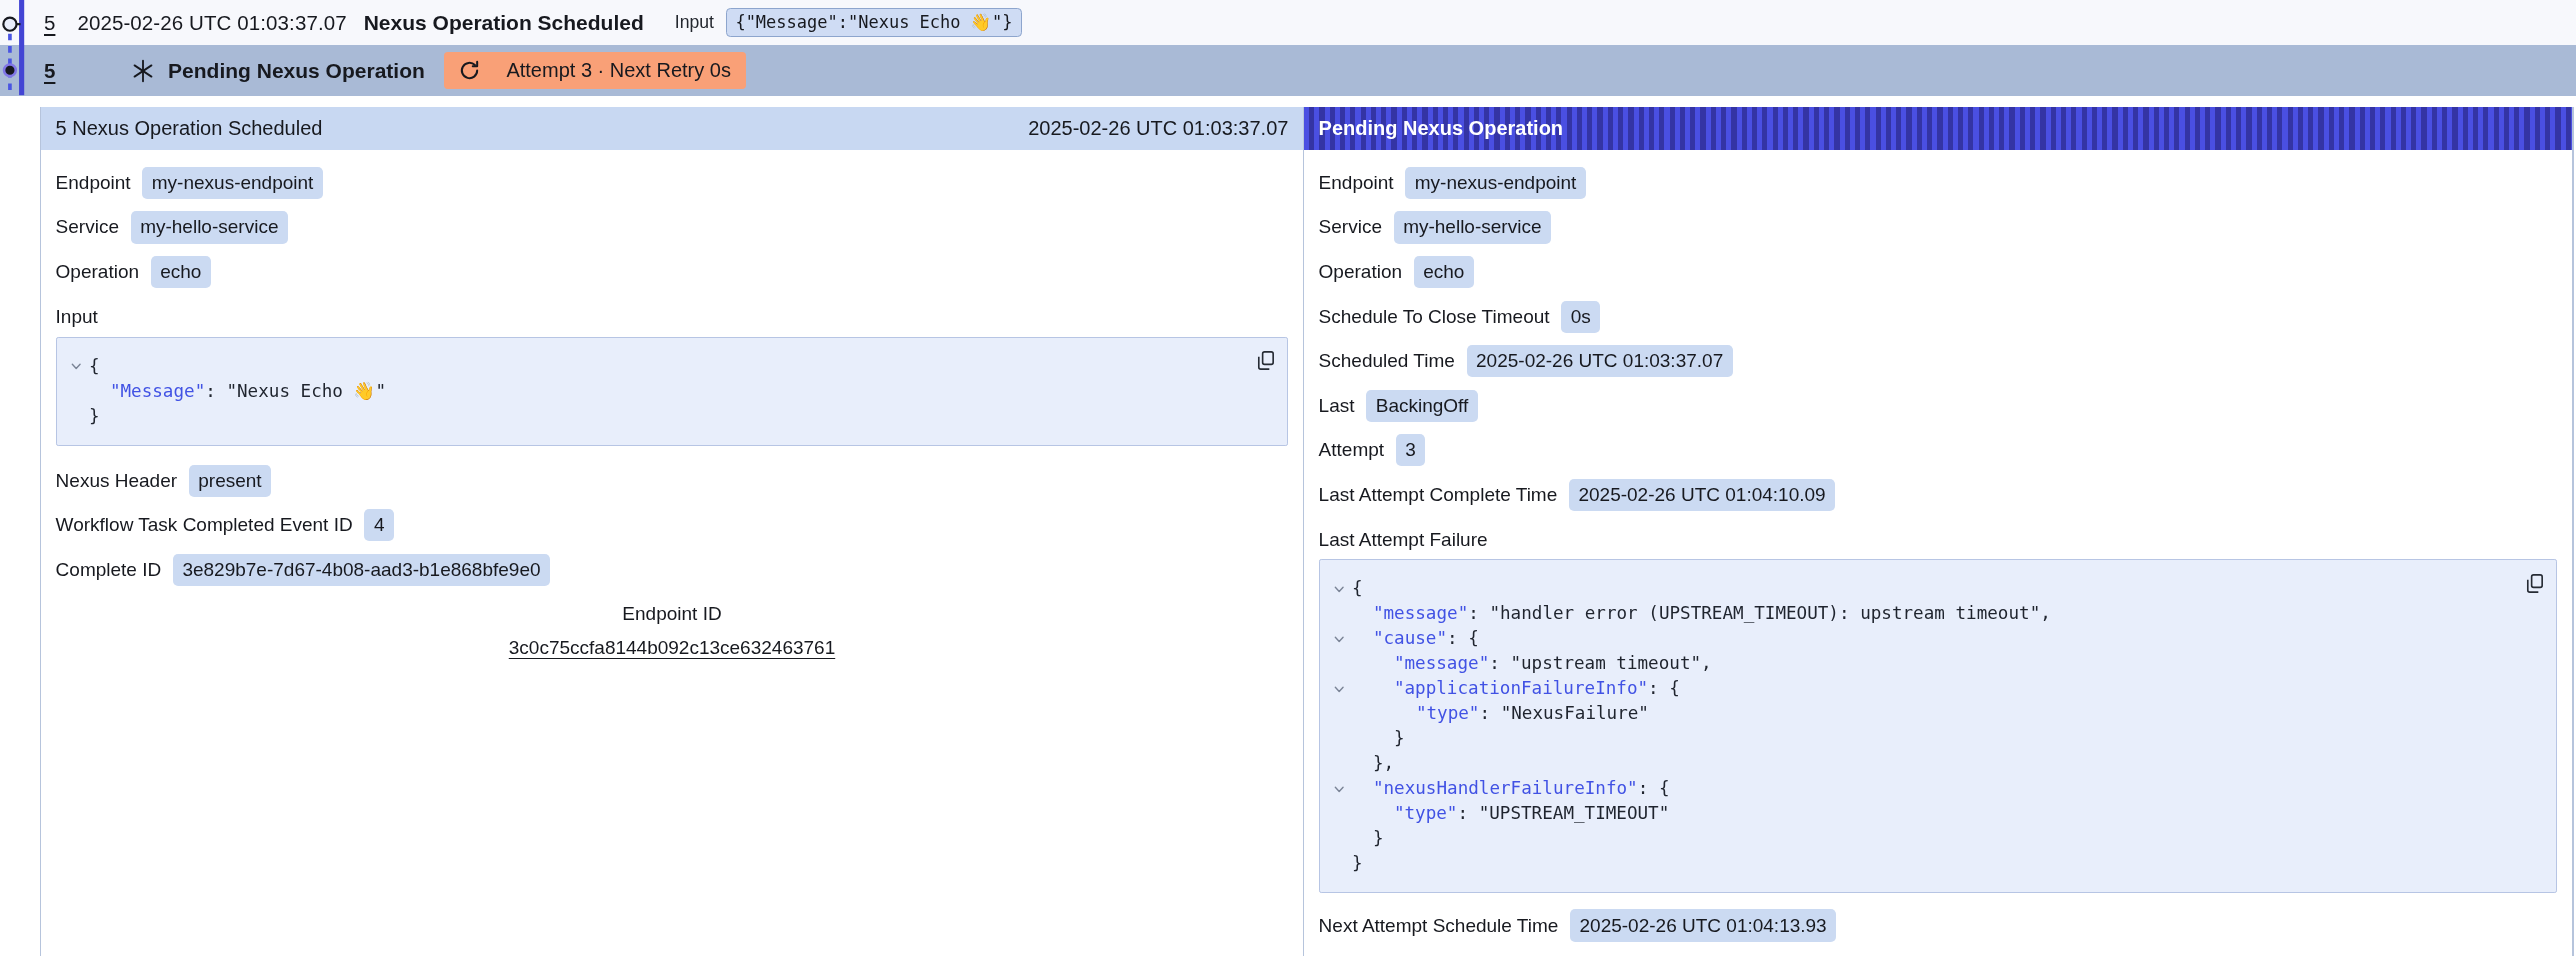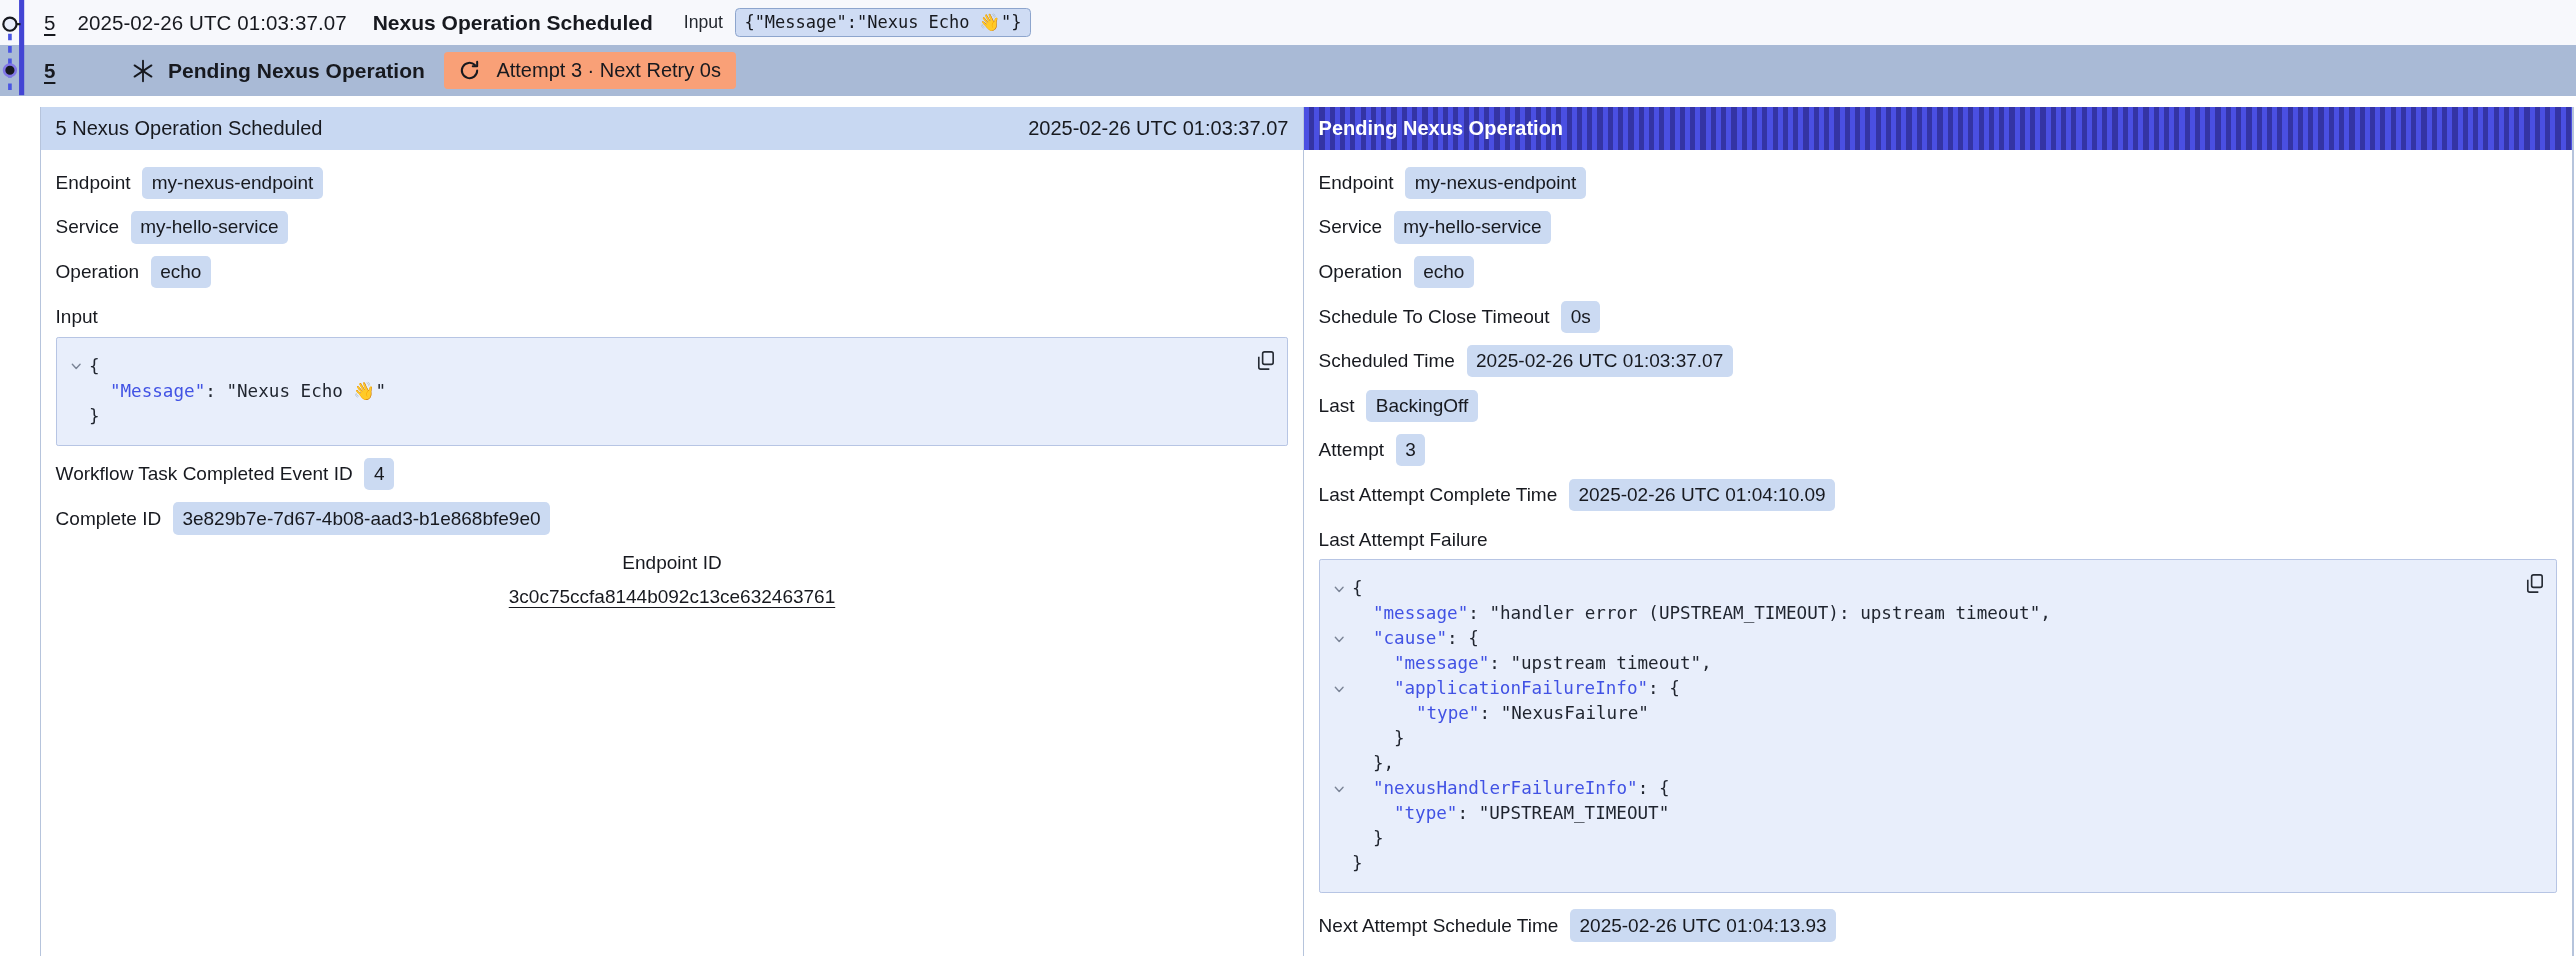"Nexus Operation Scheduled" .event-title { margin-left: 26px -> 17px }
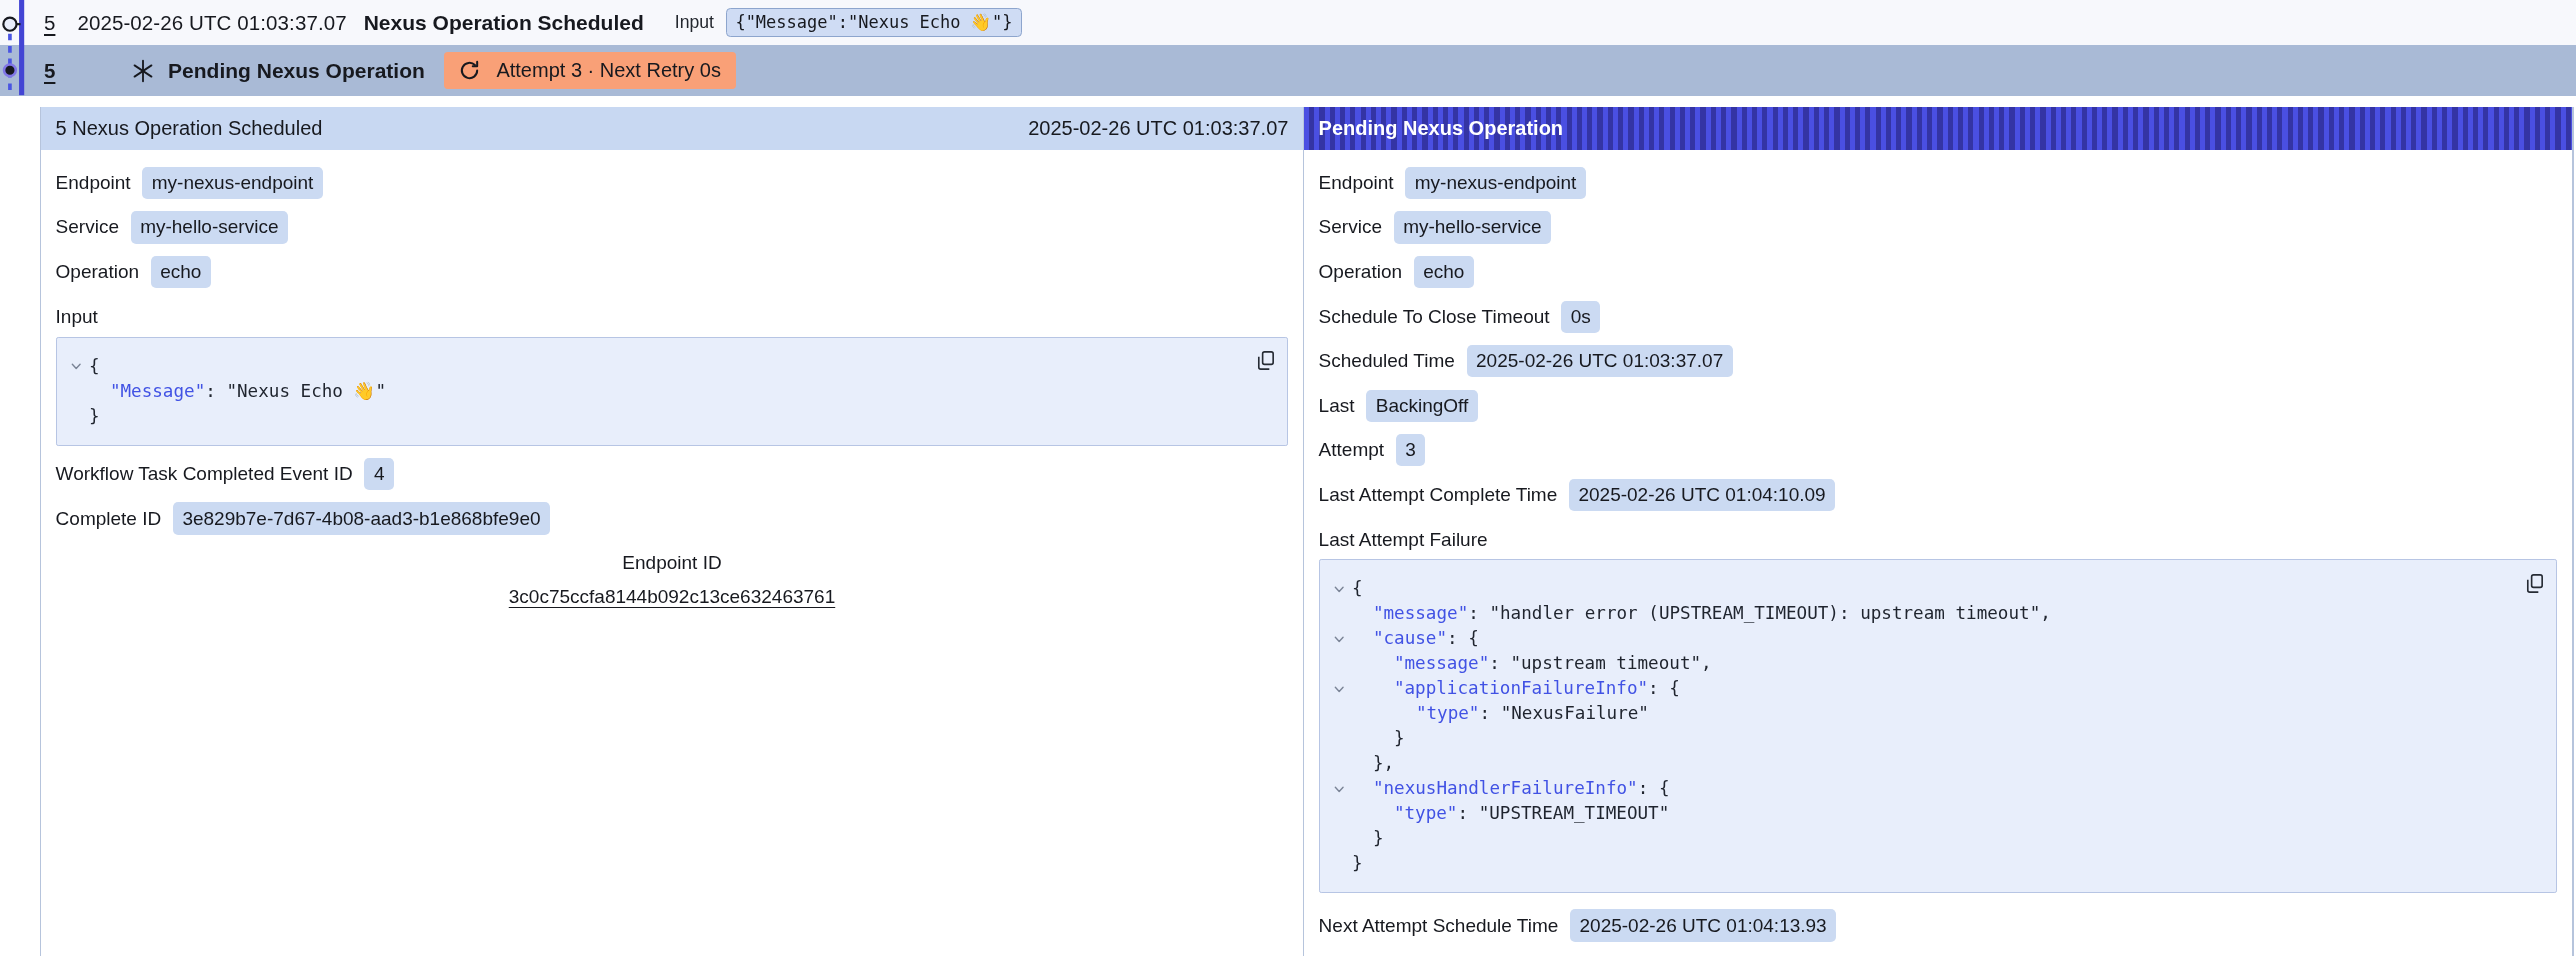"Attempt 3 · Next Retry" .retry-badge { gap: 15px -> 25px }
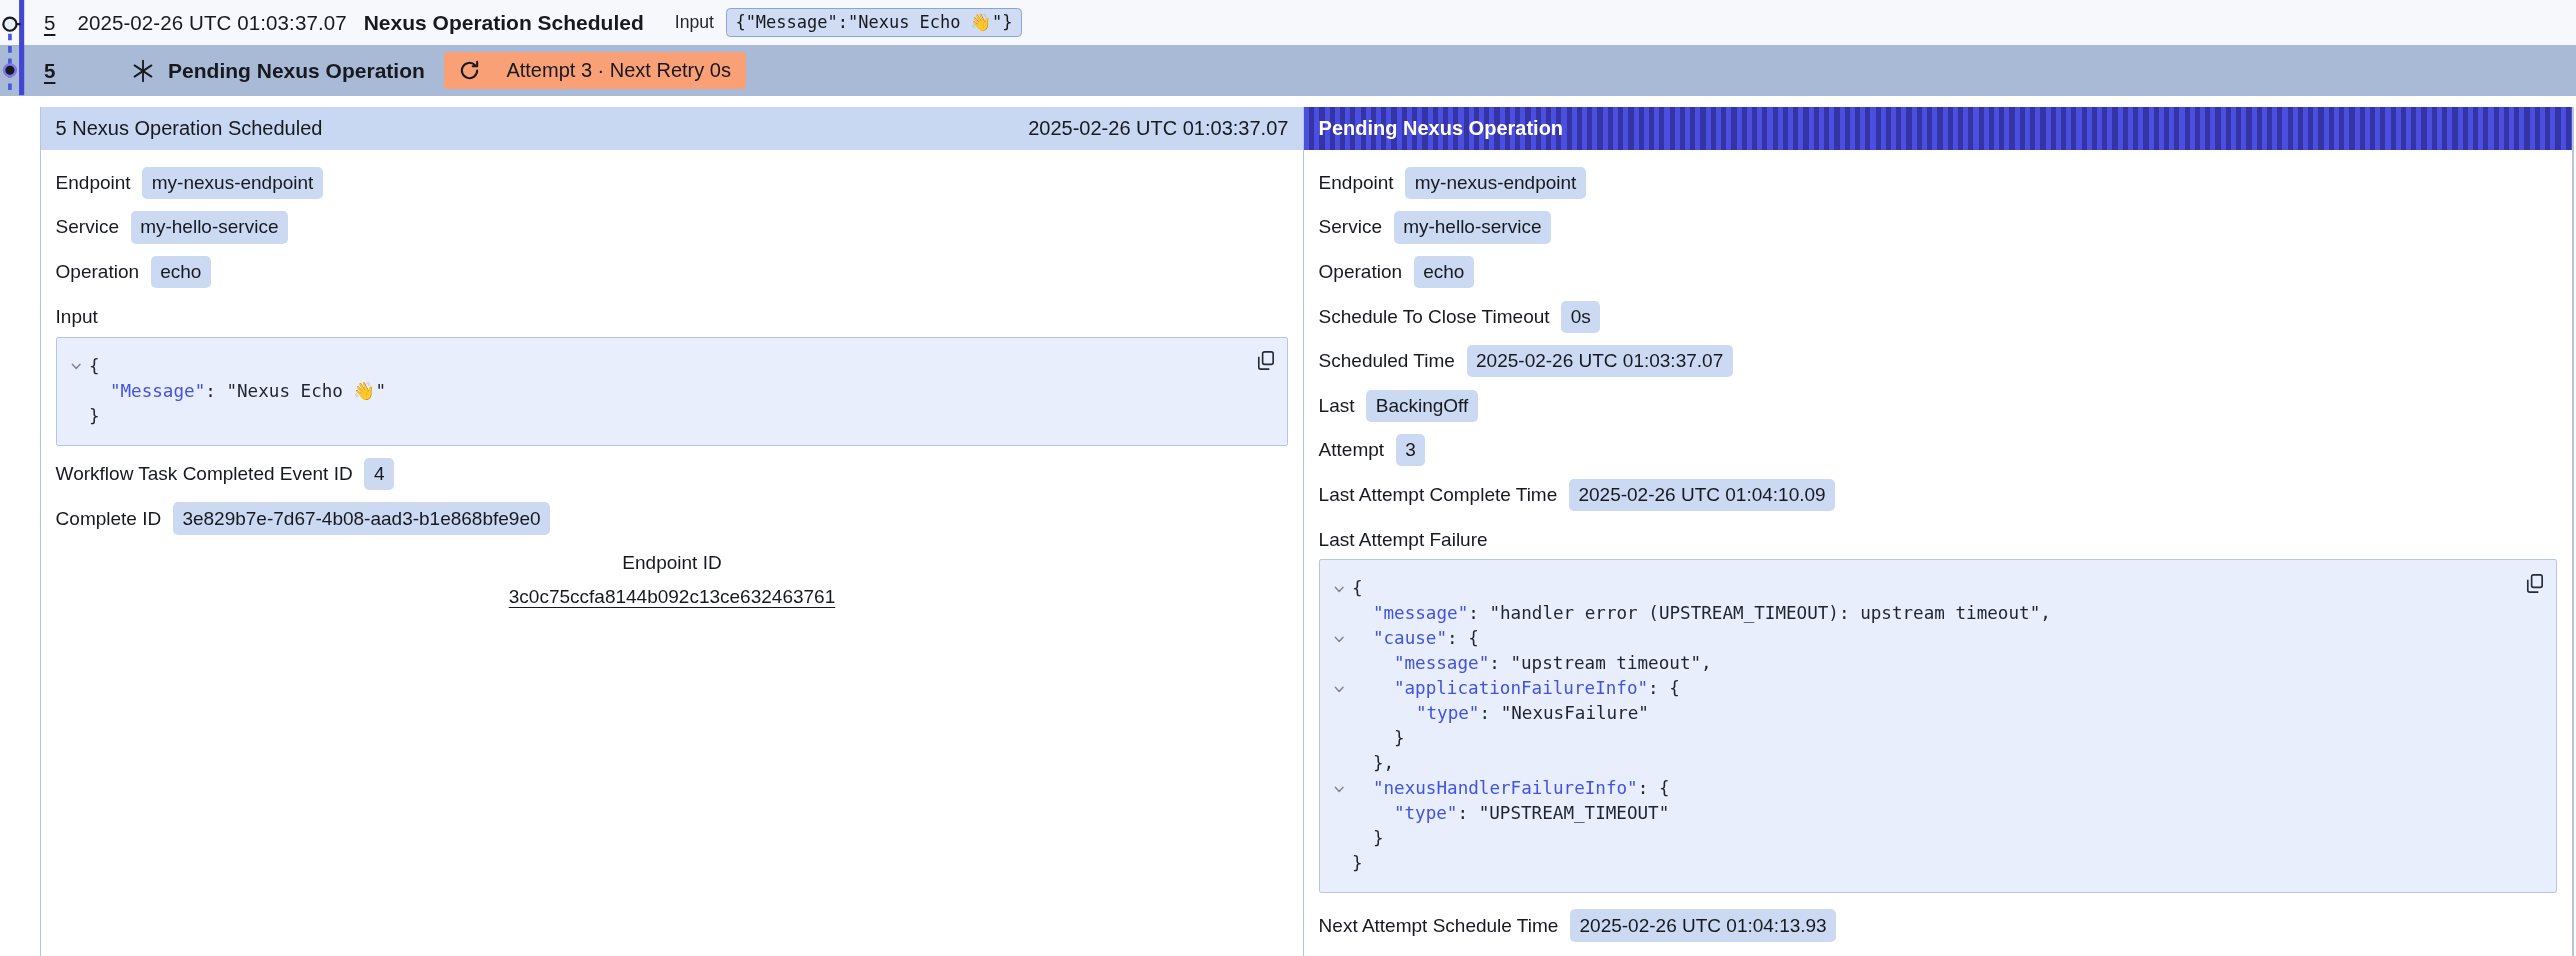"Nexus Header" div.field-row { html: none -> <div> <span>Nexus Header</span> <span>present</span> </div> }
